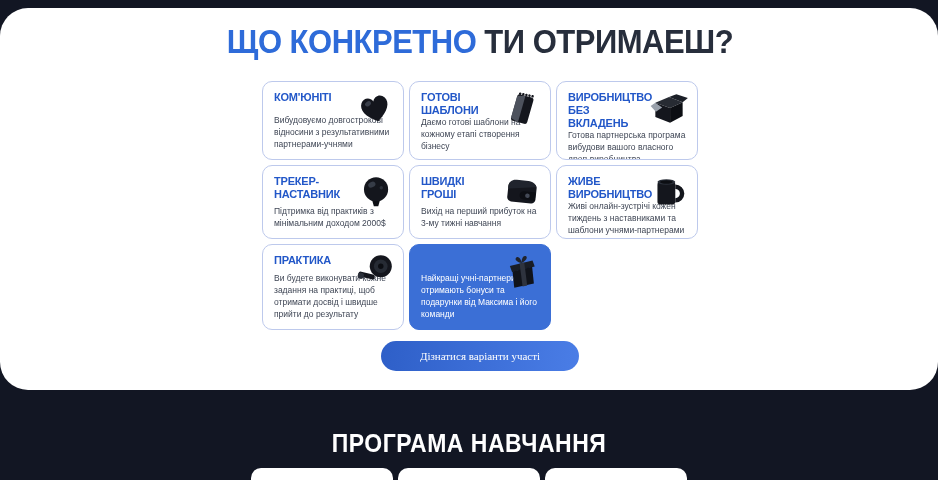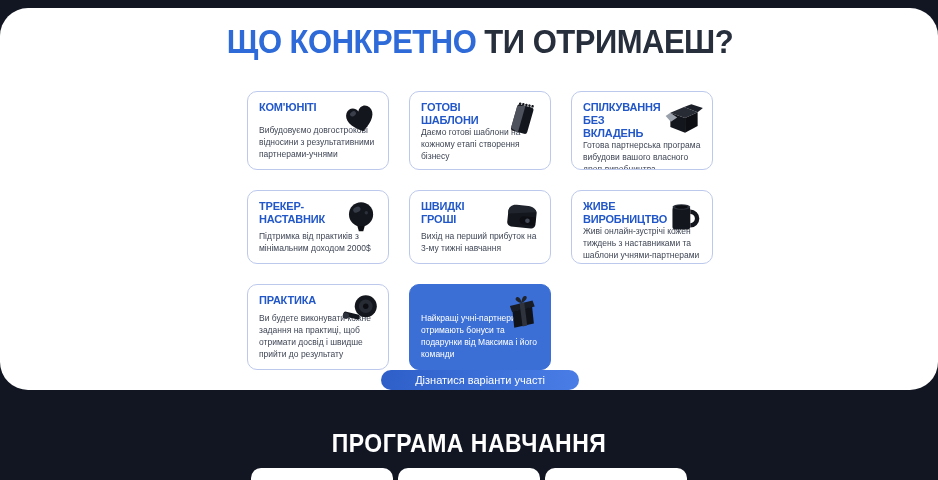"КОМ'ЮНІТІ" .grid { gap: 20px -> 5px; margin-top: 31px -> 21px }
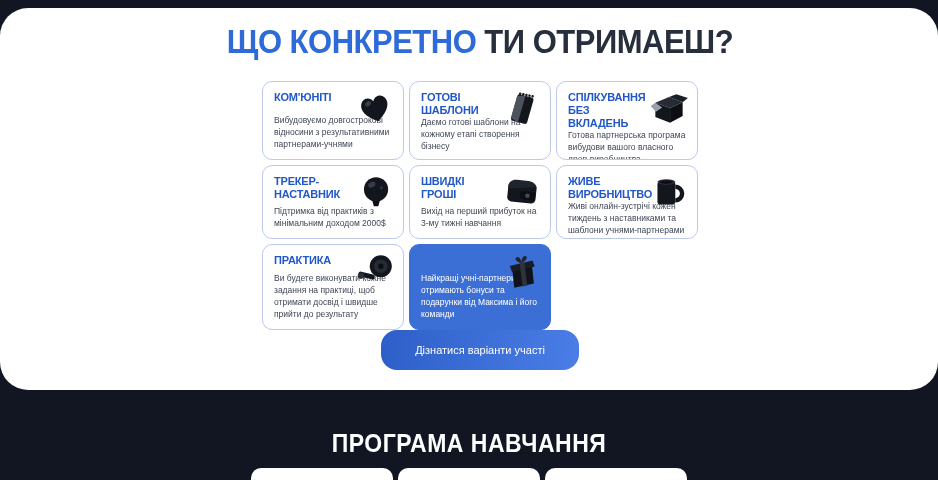"СПІЛКУВАННЯ БЕЗ ВКЛАДЕНЬ" h3.card-title { text: СПІЛКУВАННЯ -> ВИРОБНИЦТВО }
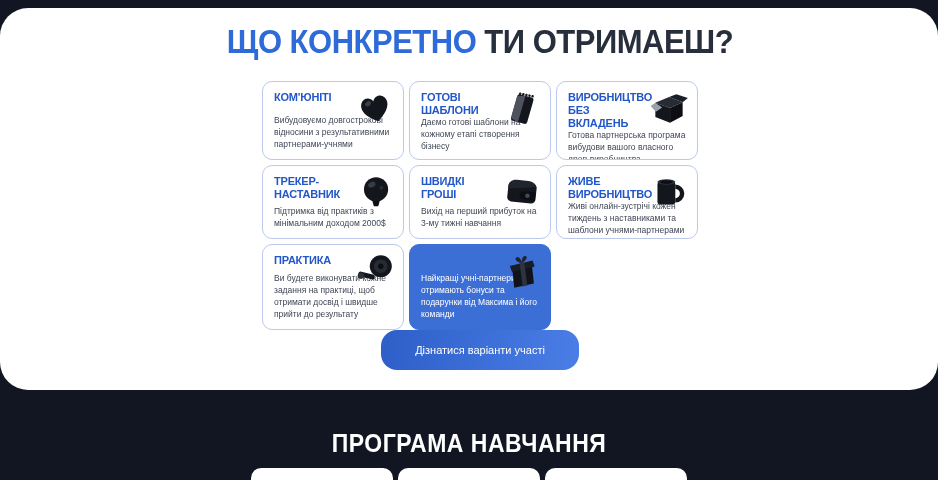"Дізнатися варіанти участі" .cta { font-family: Liberation Sans, sans-serif -> Liberation Serif, serif; height: 40px -> 30px; margin-top: none -> 11px }
